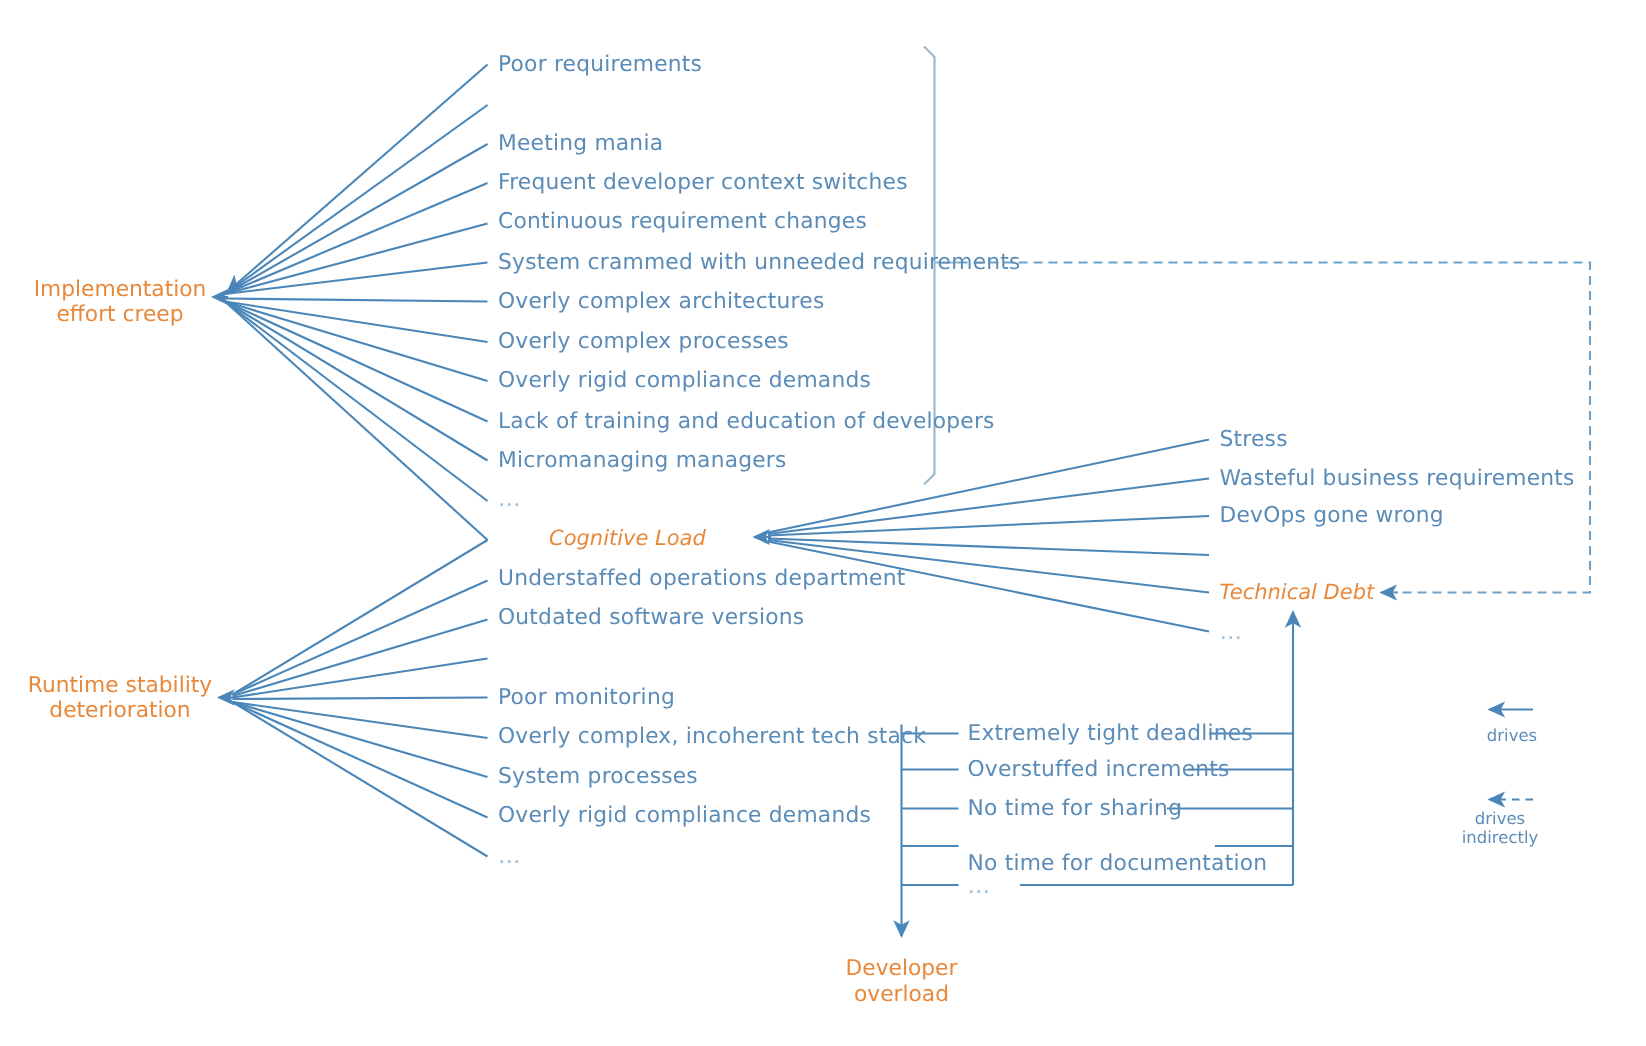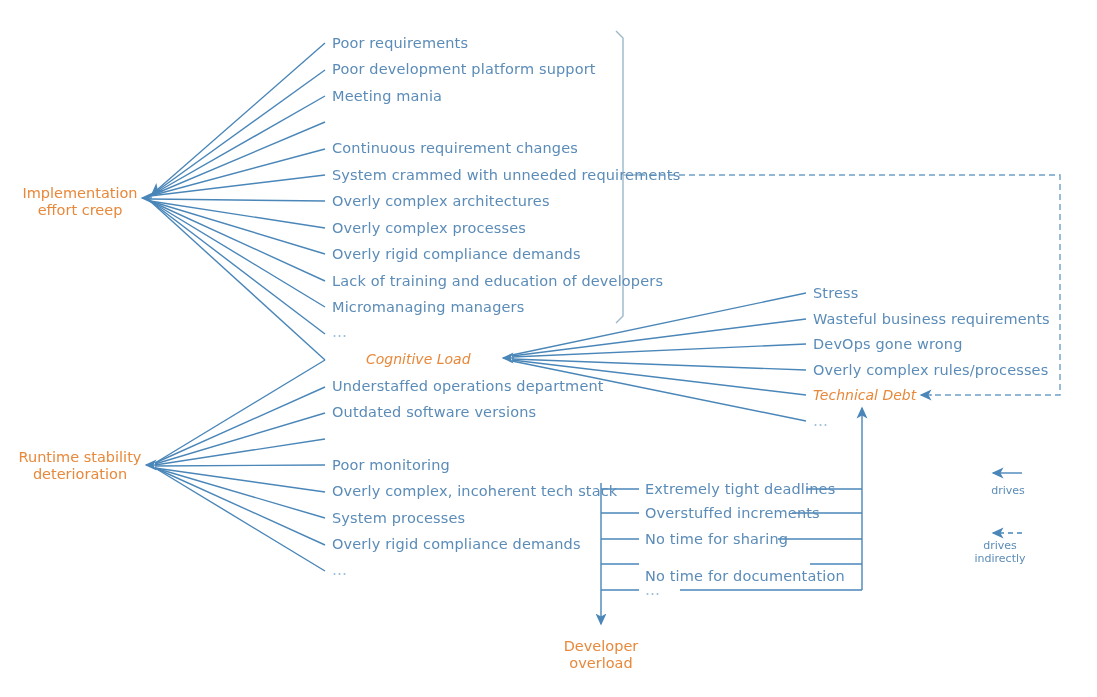"Poor development platform support" div.lbl { html: <div>Poor development platform support</div> -> none }
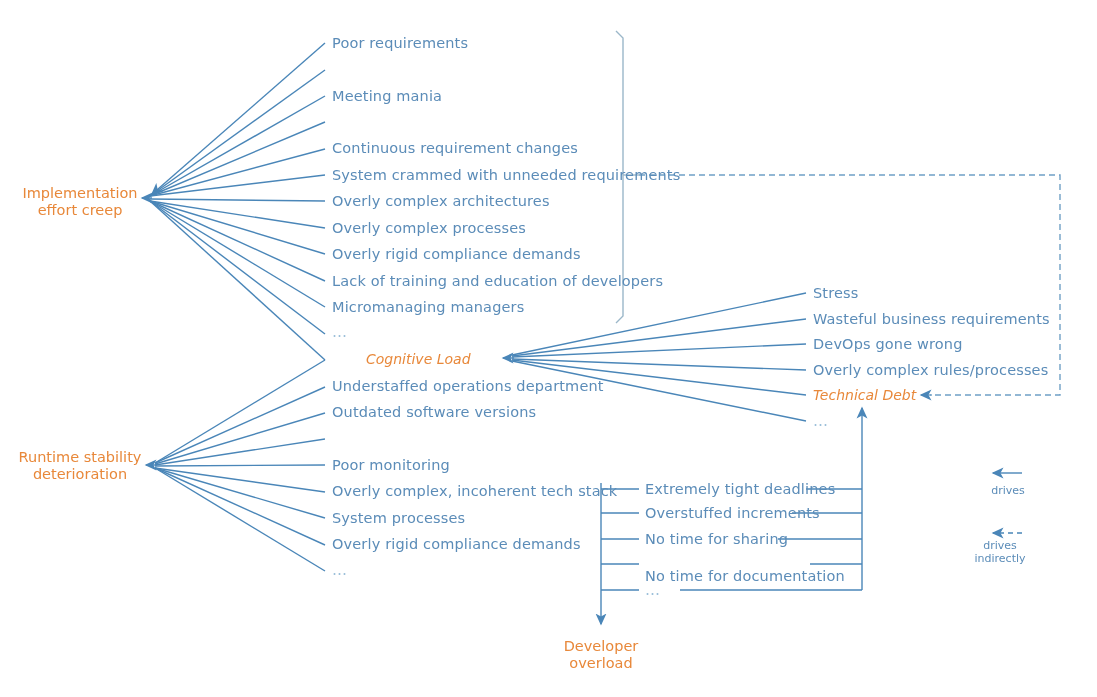"Frequent developer context switches" div.lbl { html: none -> <div>Frequent developer context switches</div> }
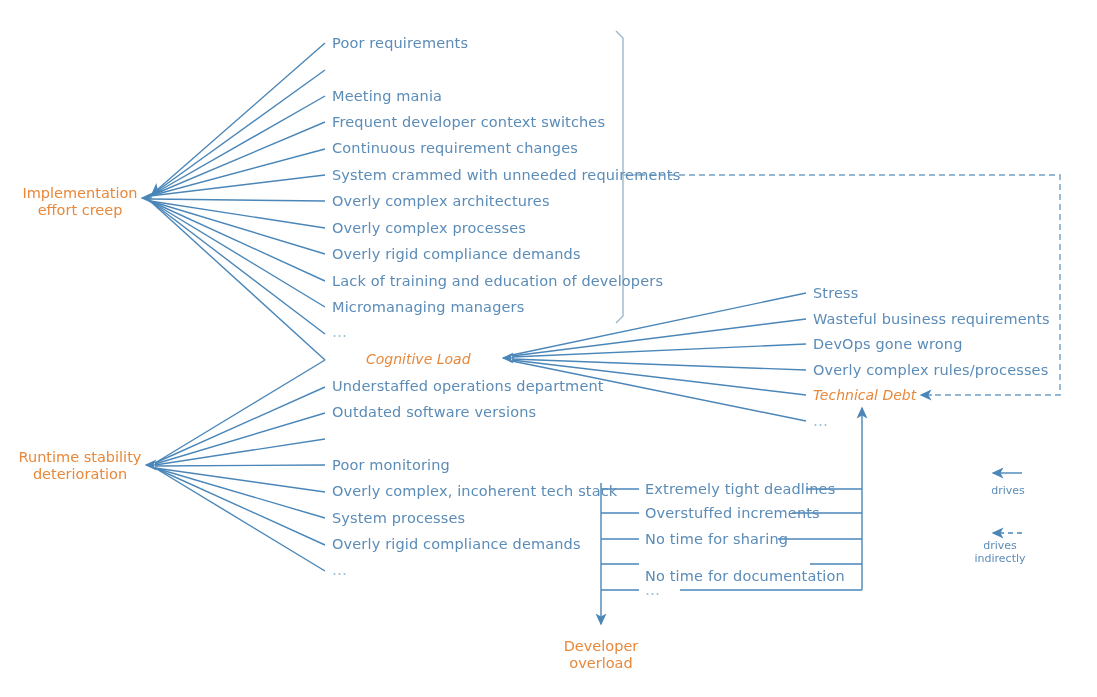"Overly complex rules/processes" div.lbl { html: <div>Overly complex rules/processes</div> -> none }
